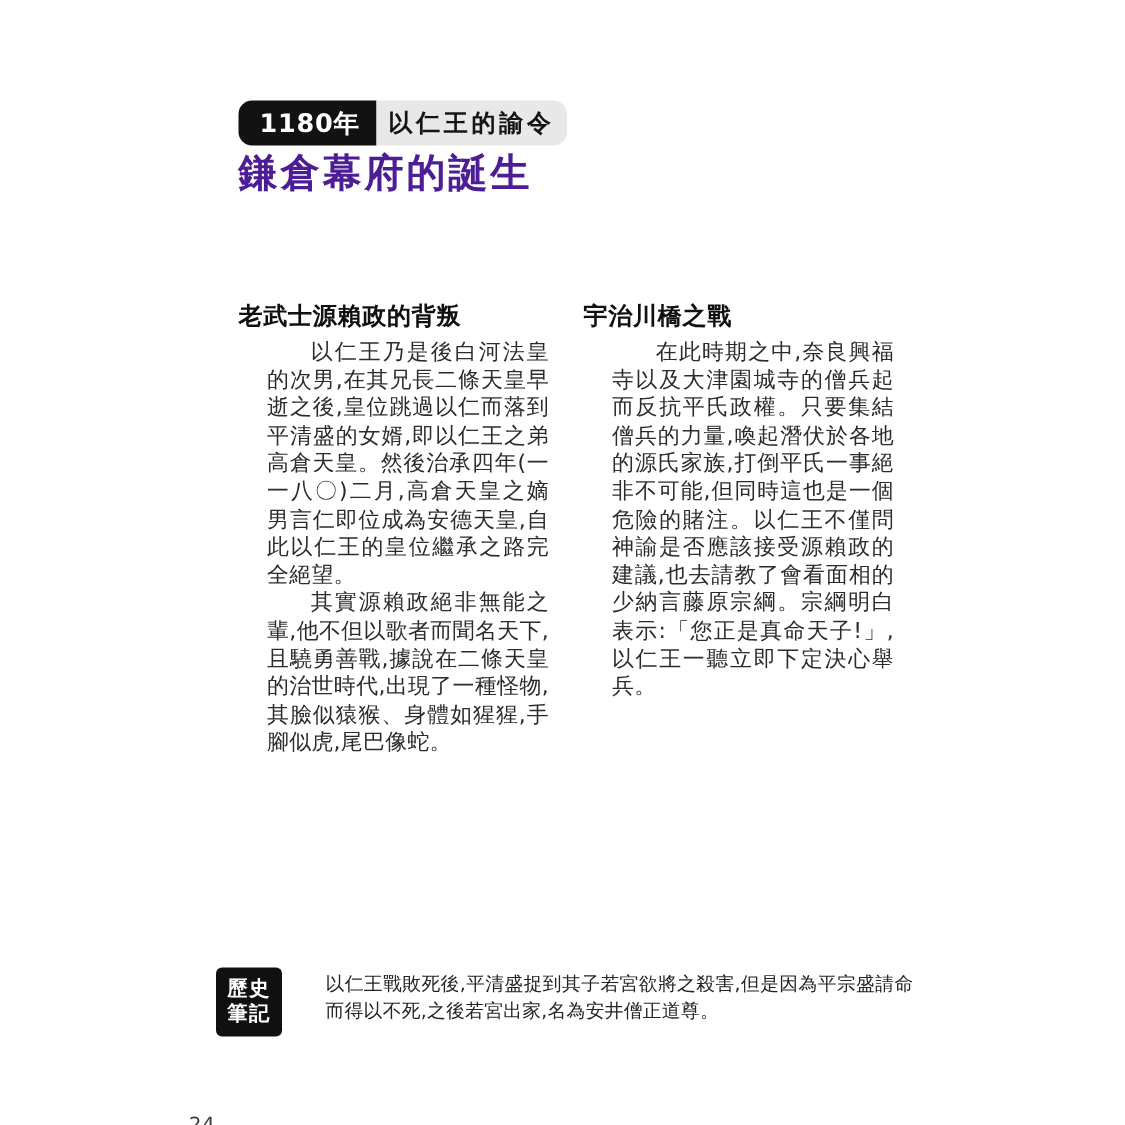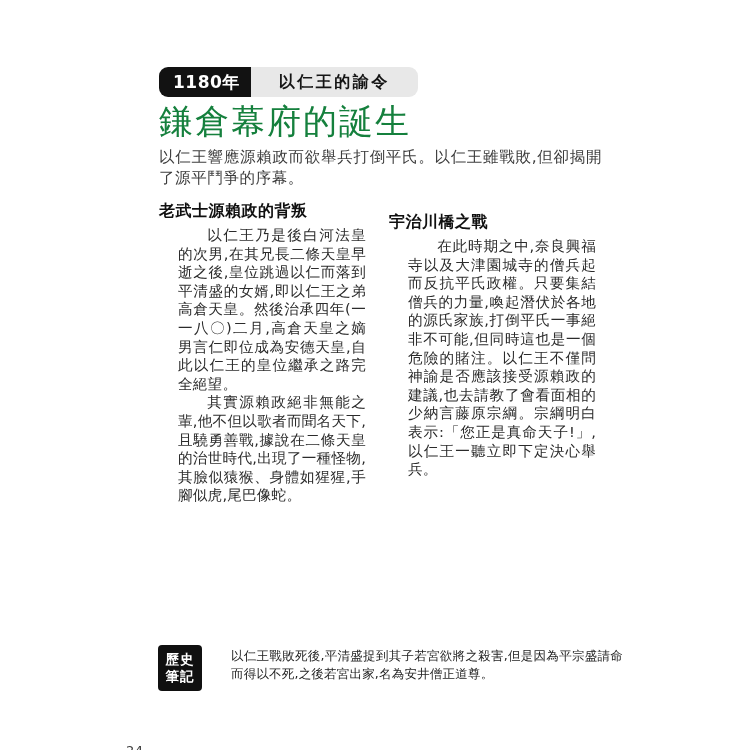"以仁王的諭令" .topic-badge { padding: 0 28px -> 0 8px }
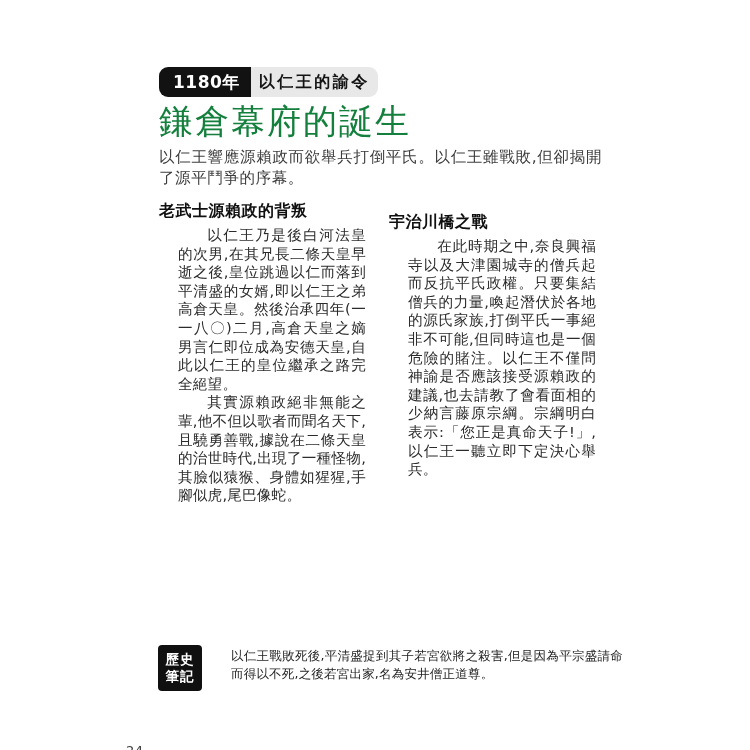"鎌倉幕府的誕生" .title { color: #15803d -> #4c1d95; font-size: 34px -> 26px; font-weight: normal -> bold }
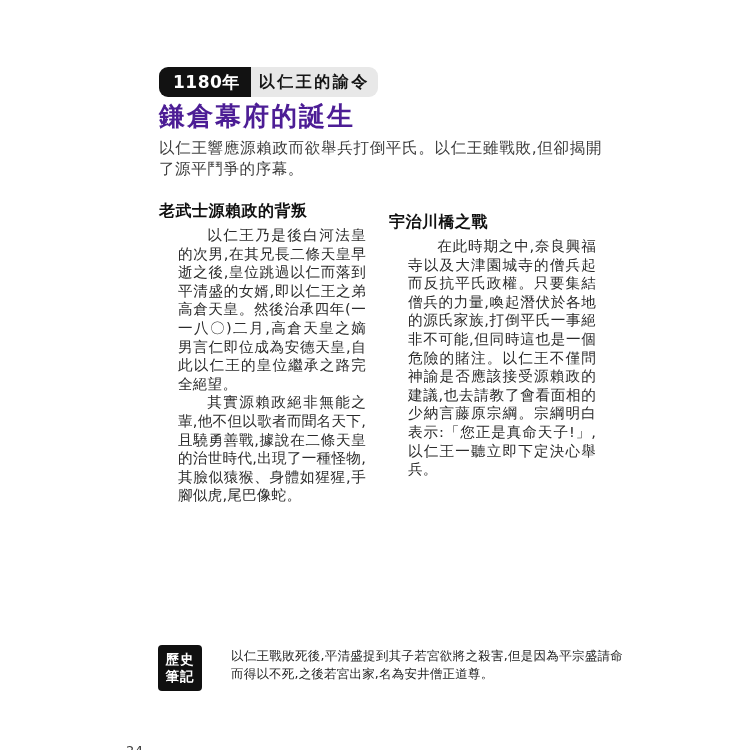"以仁王響應源賴政而欲舉兵打倒平氏。以仁王雖戰敗,但卻揭開了源平鬥爭的序幕。" p.subtitle { html: <p>以仁王響應源賴政而欲舉兵打倒平氏。以仁王雖戰敗,但卻揭開了源平鬥爭的序幕。</p> -> none }
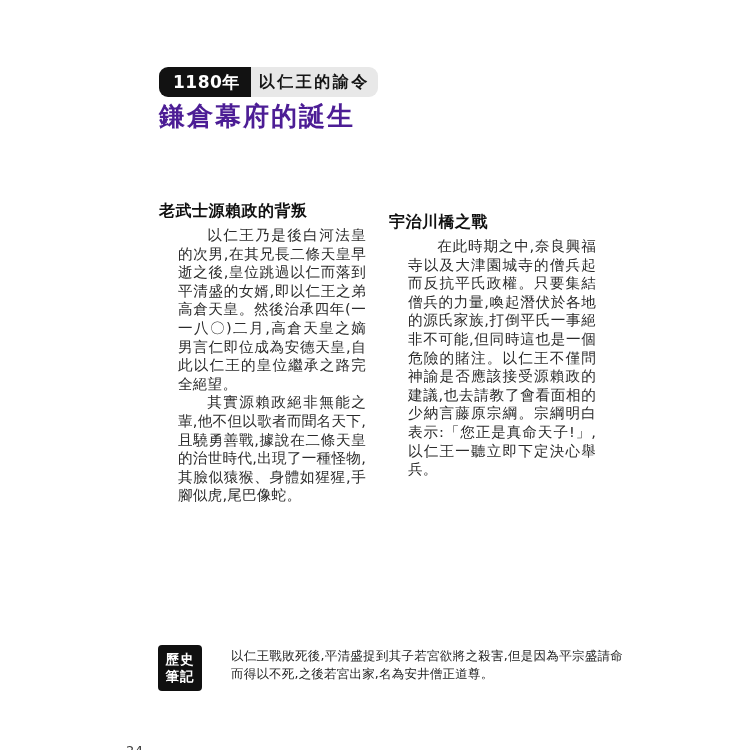"宇治川橋之戰" .col h2.mid-heading { margin-top: 11px -> none }
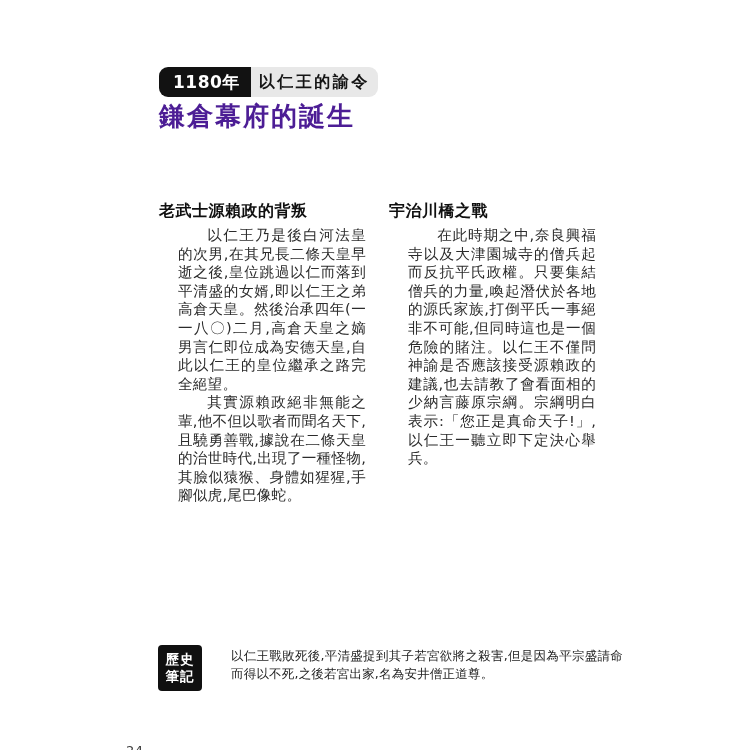"歷史" .footnote { left: 158px -> 144px }
